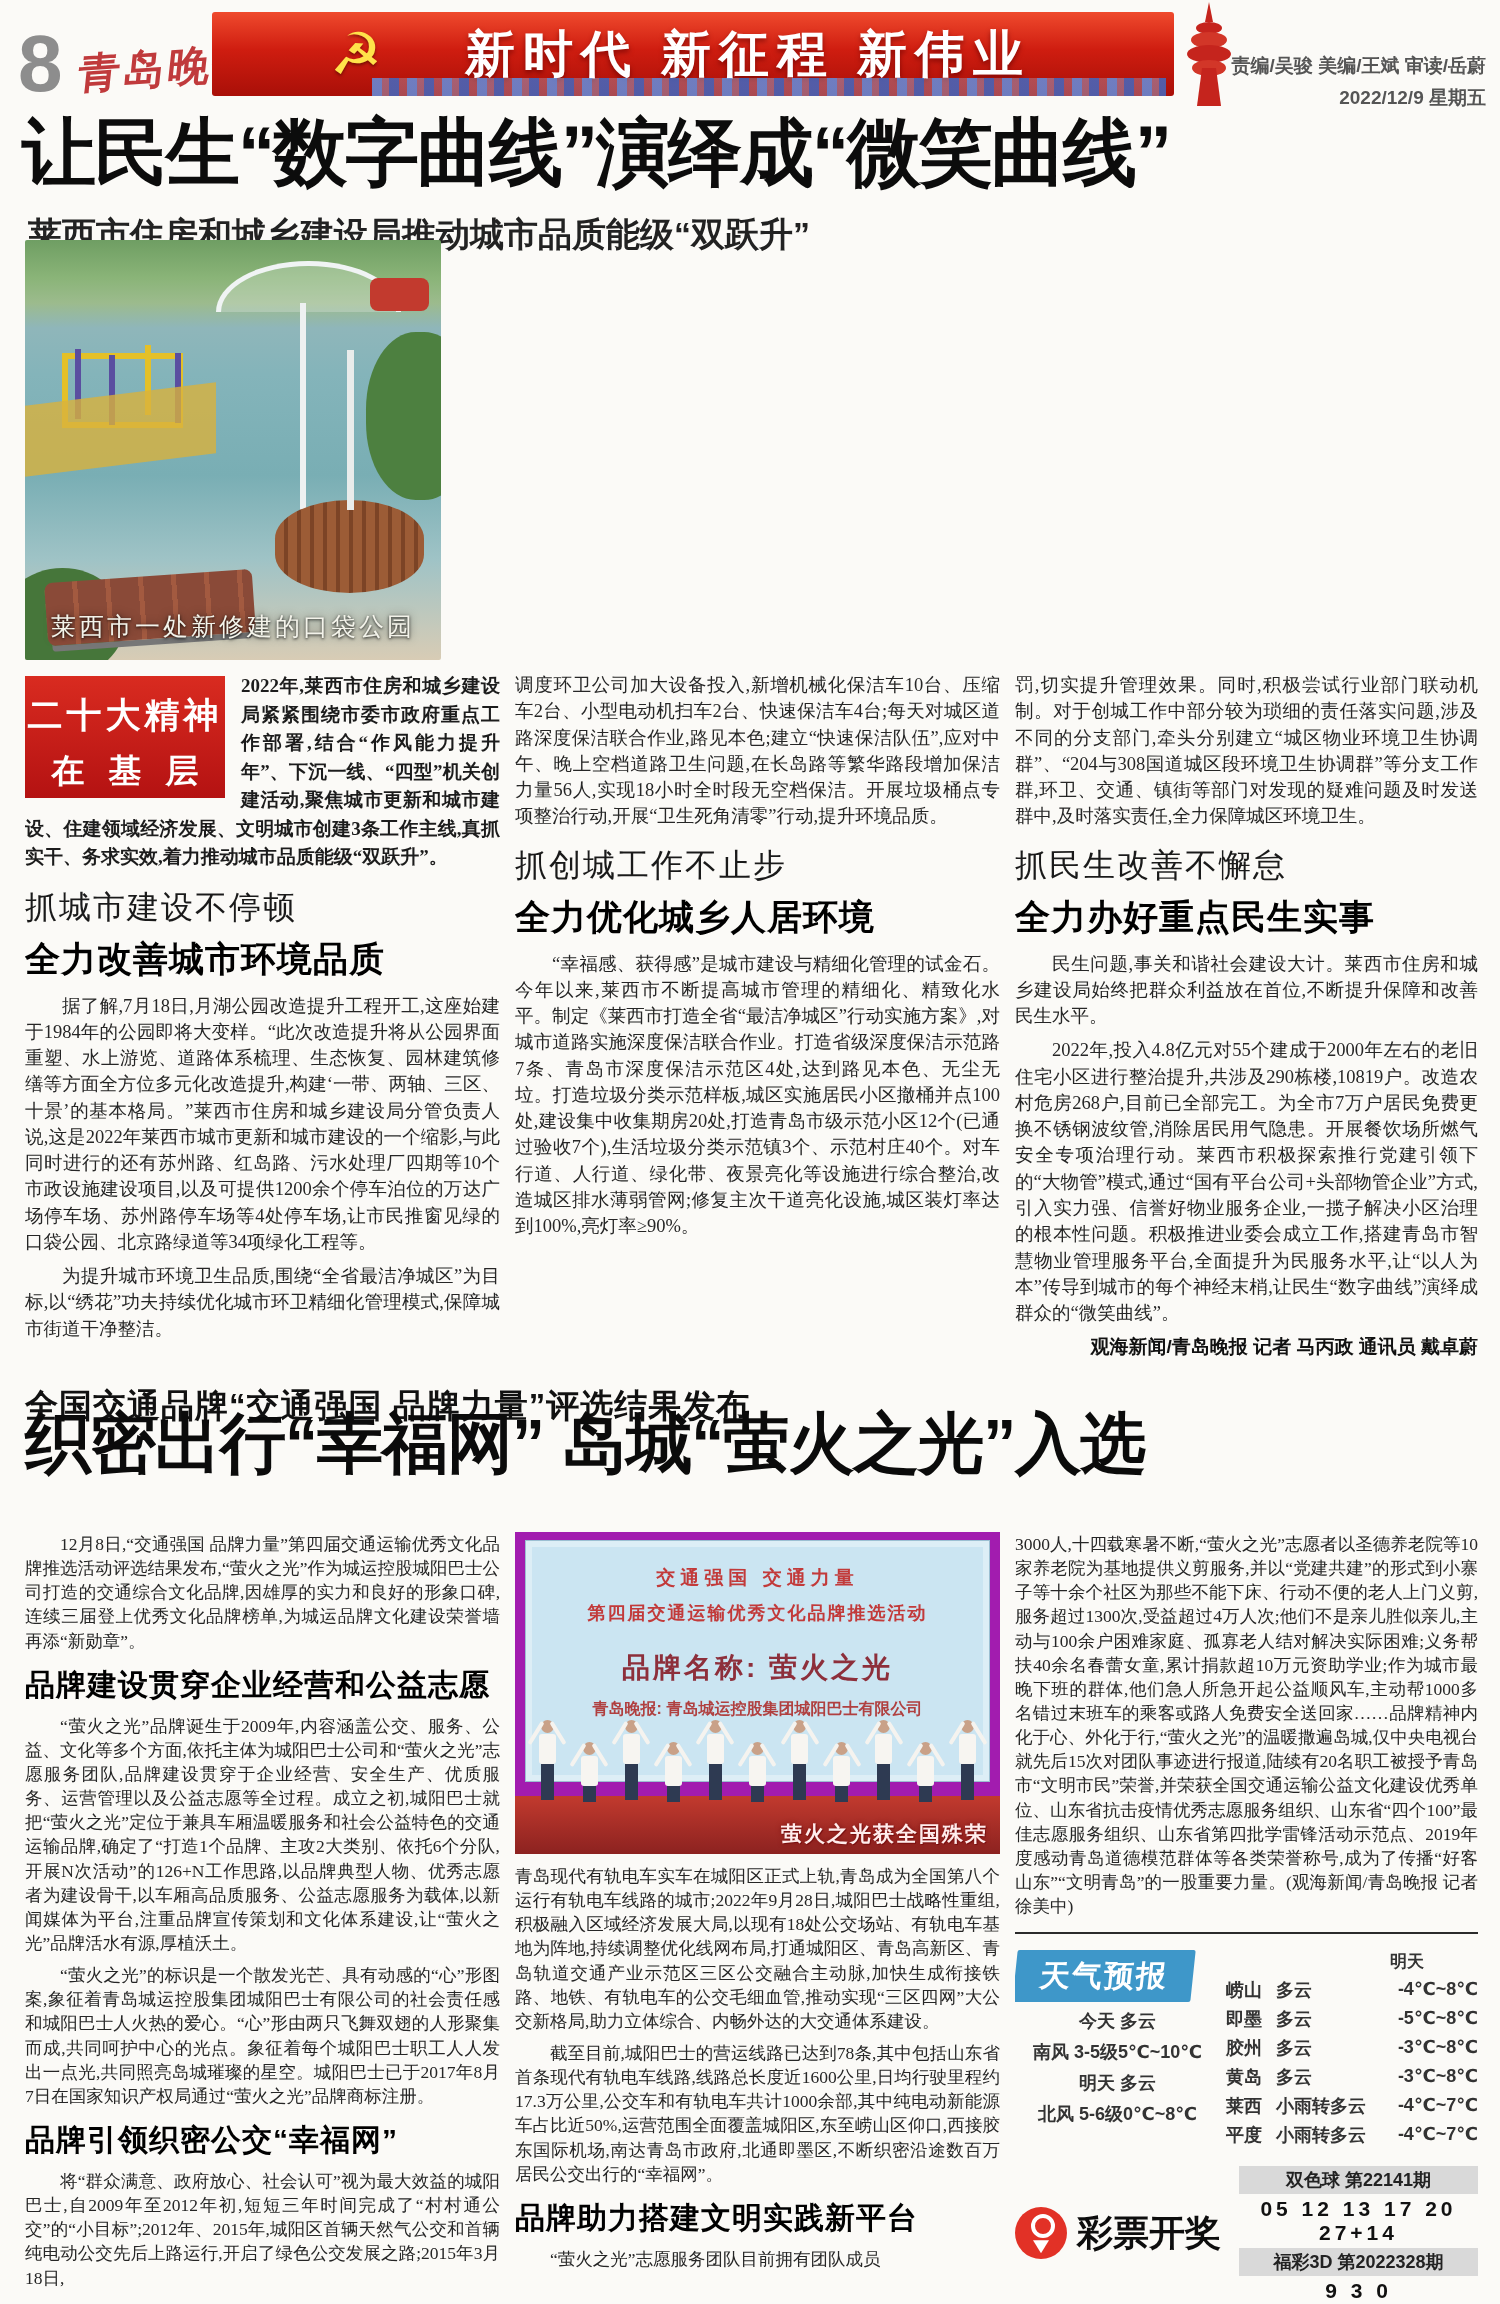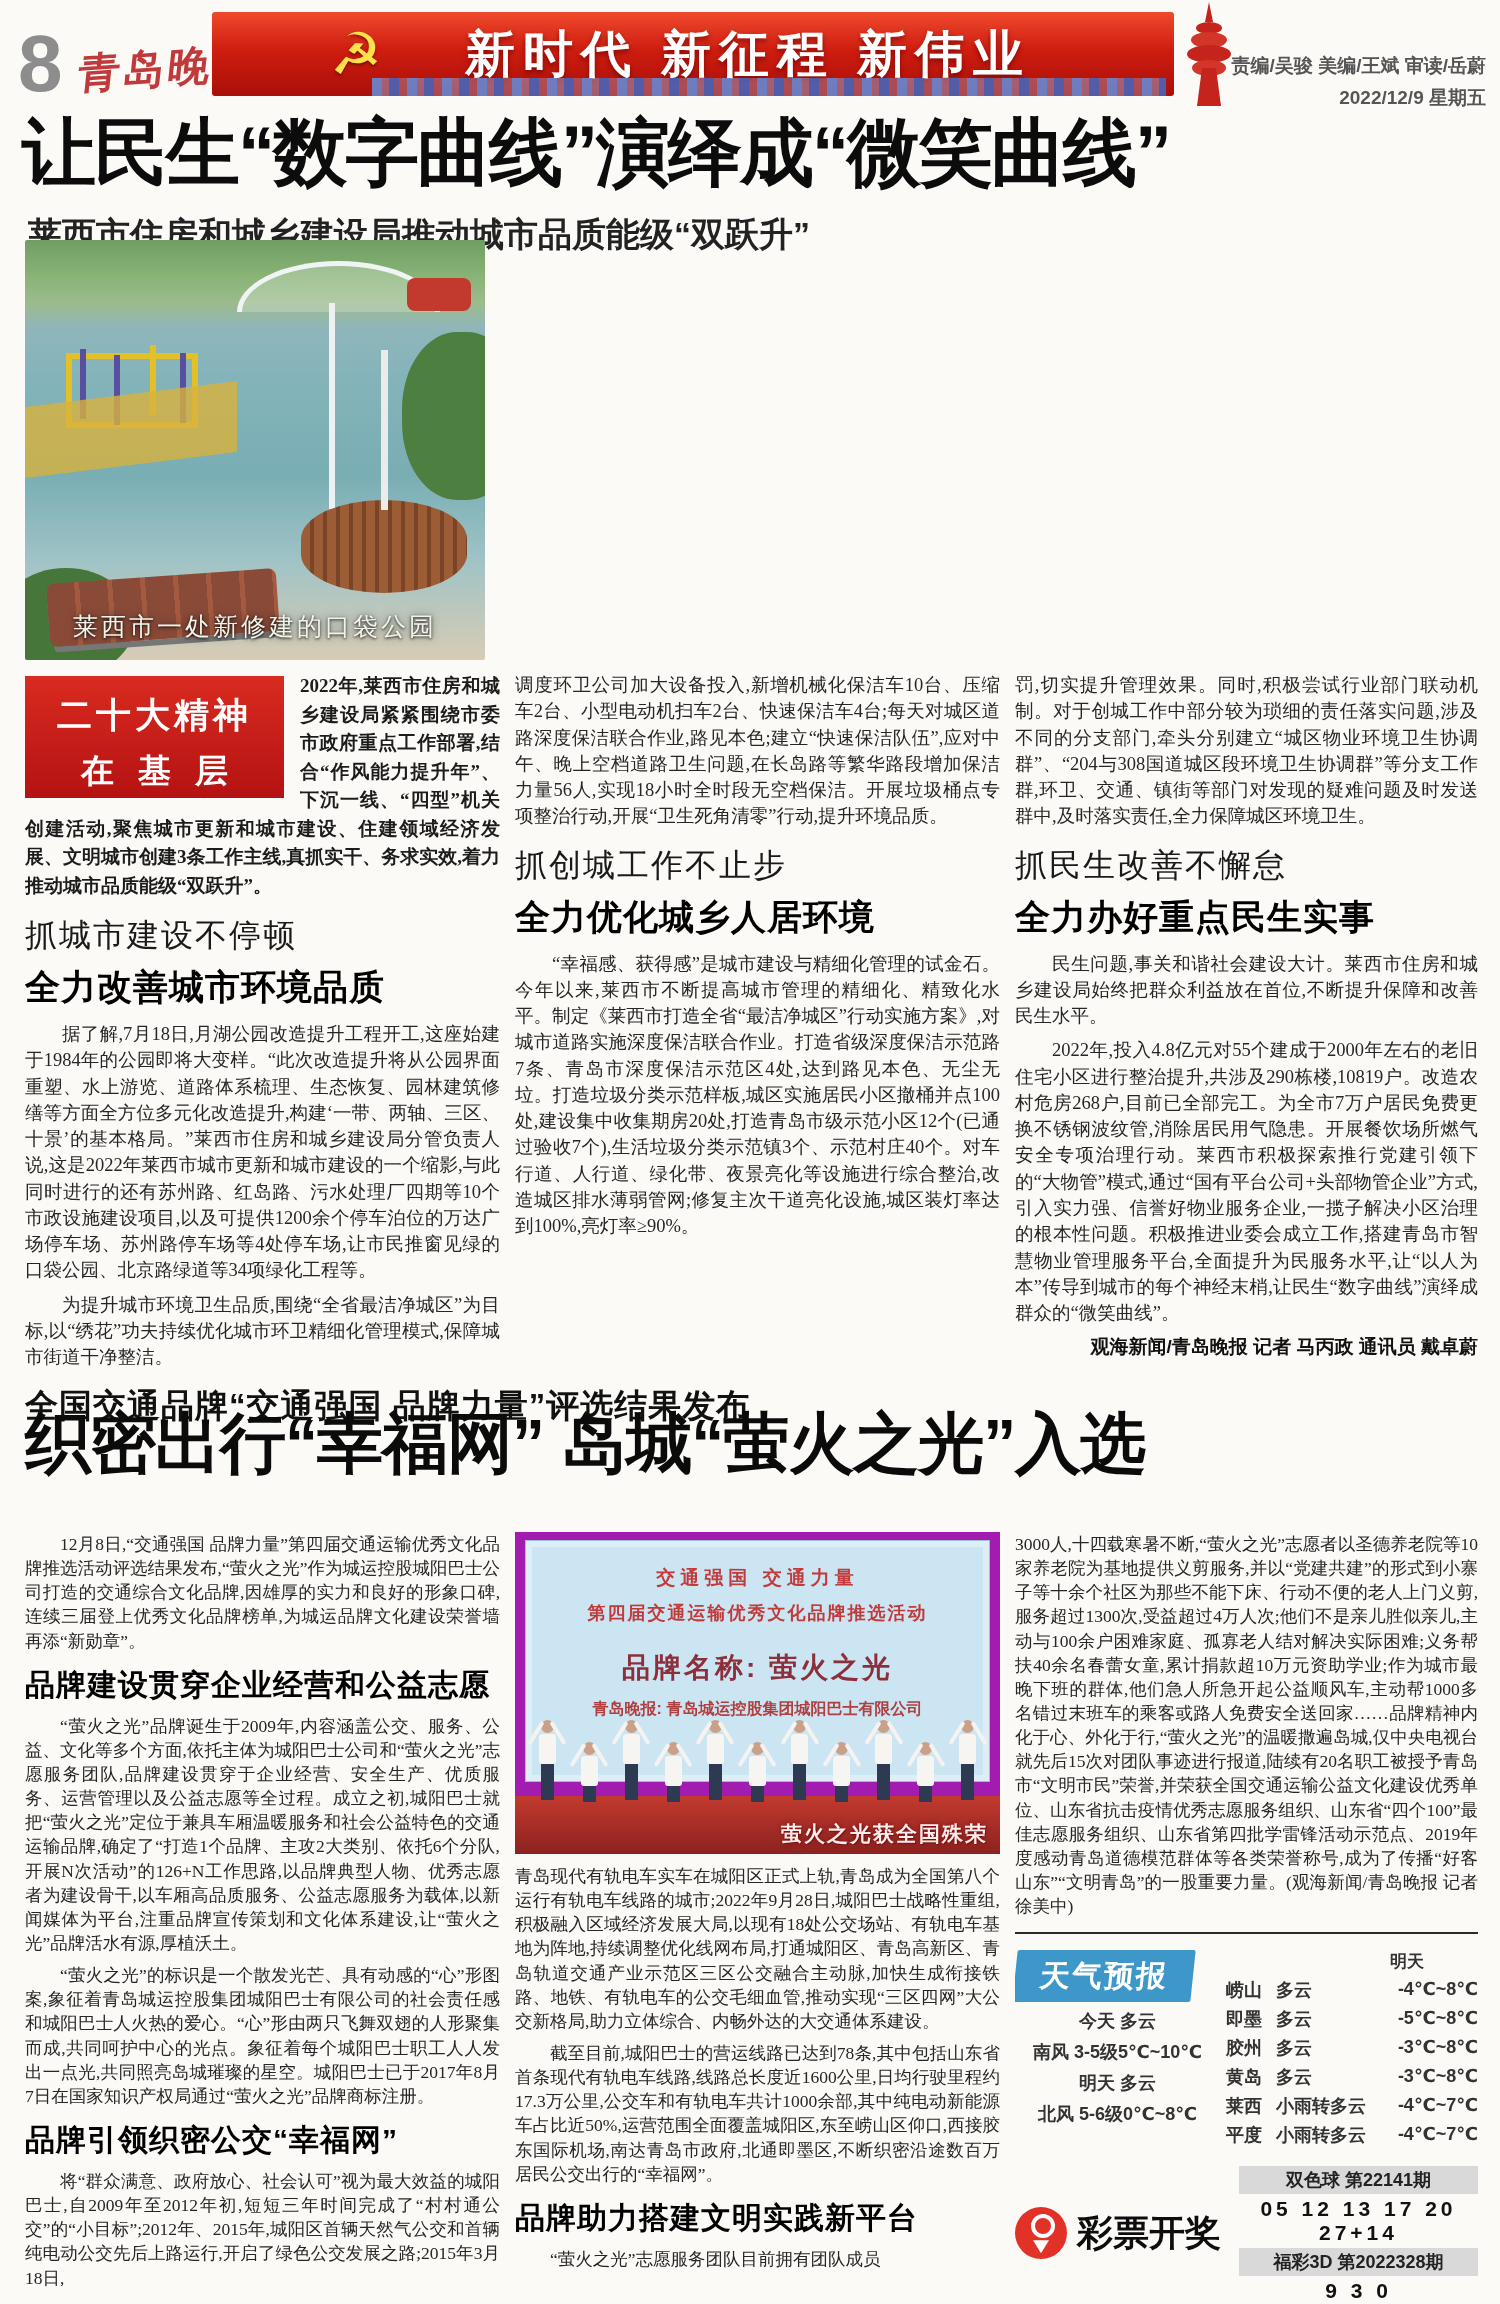"莱西市一处新修建的口袋公园" .photo1 { width: 460px -> 416px }
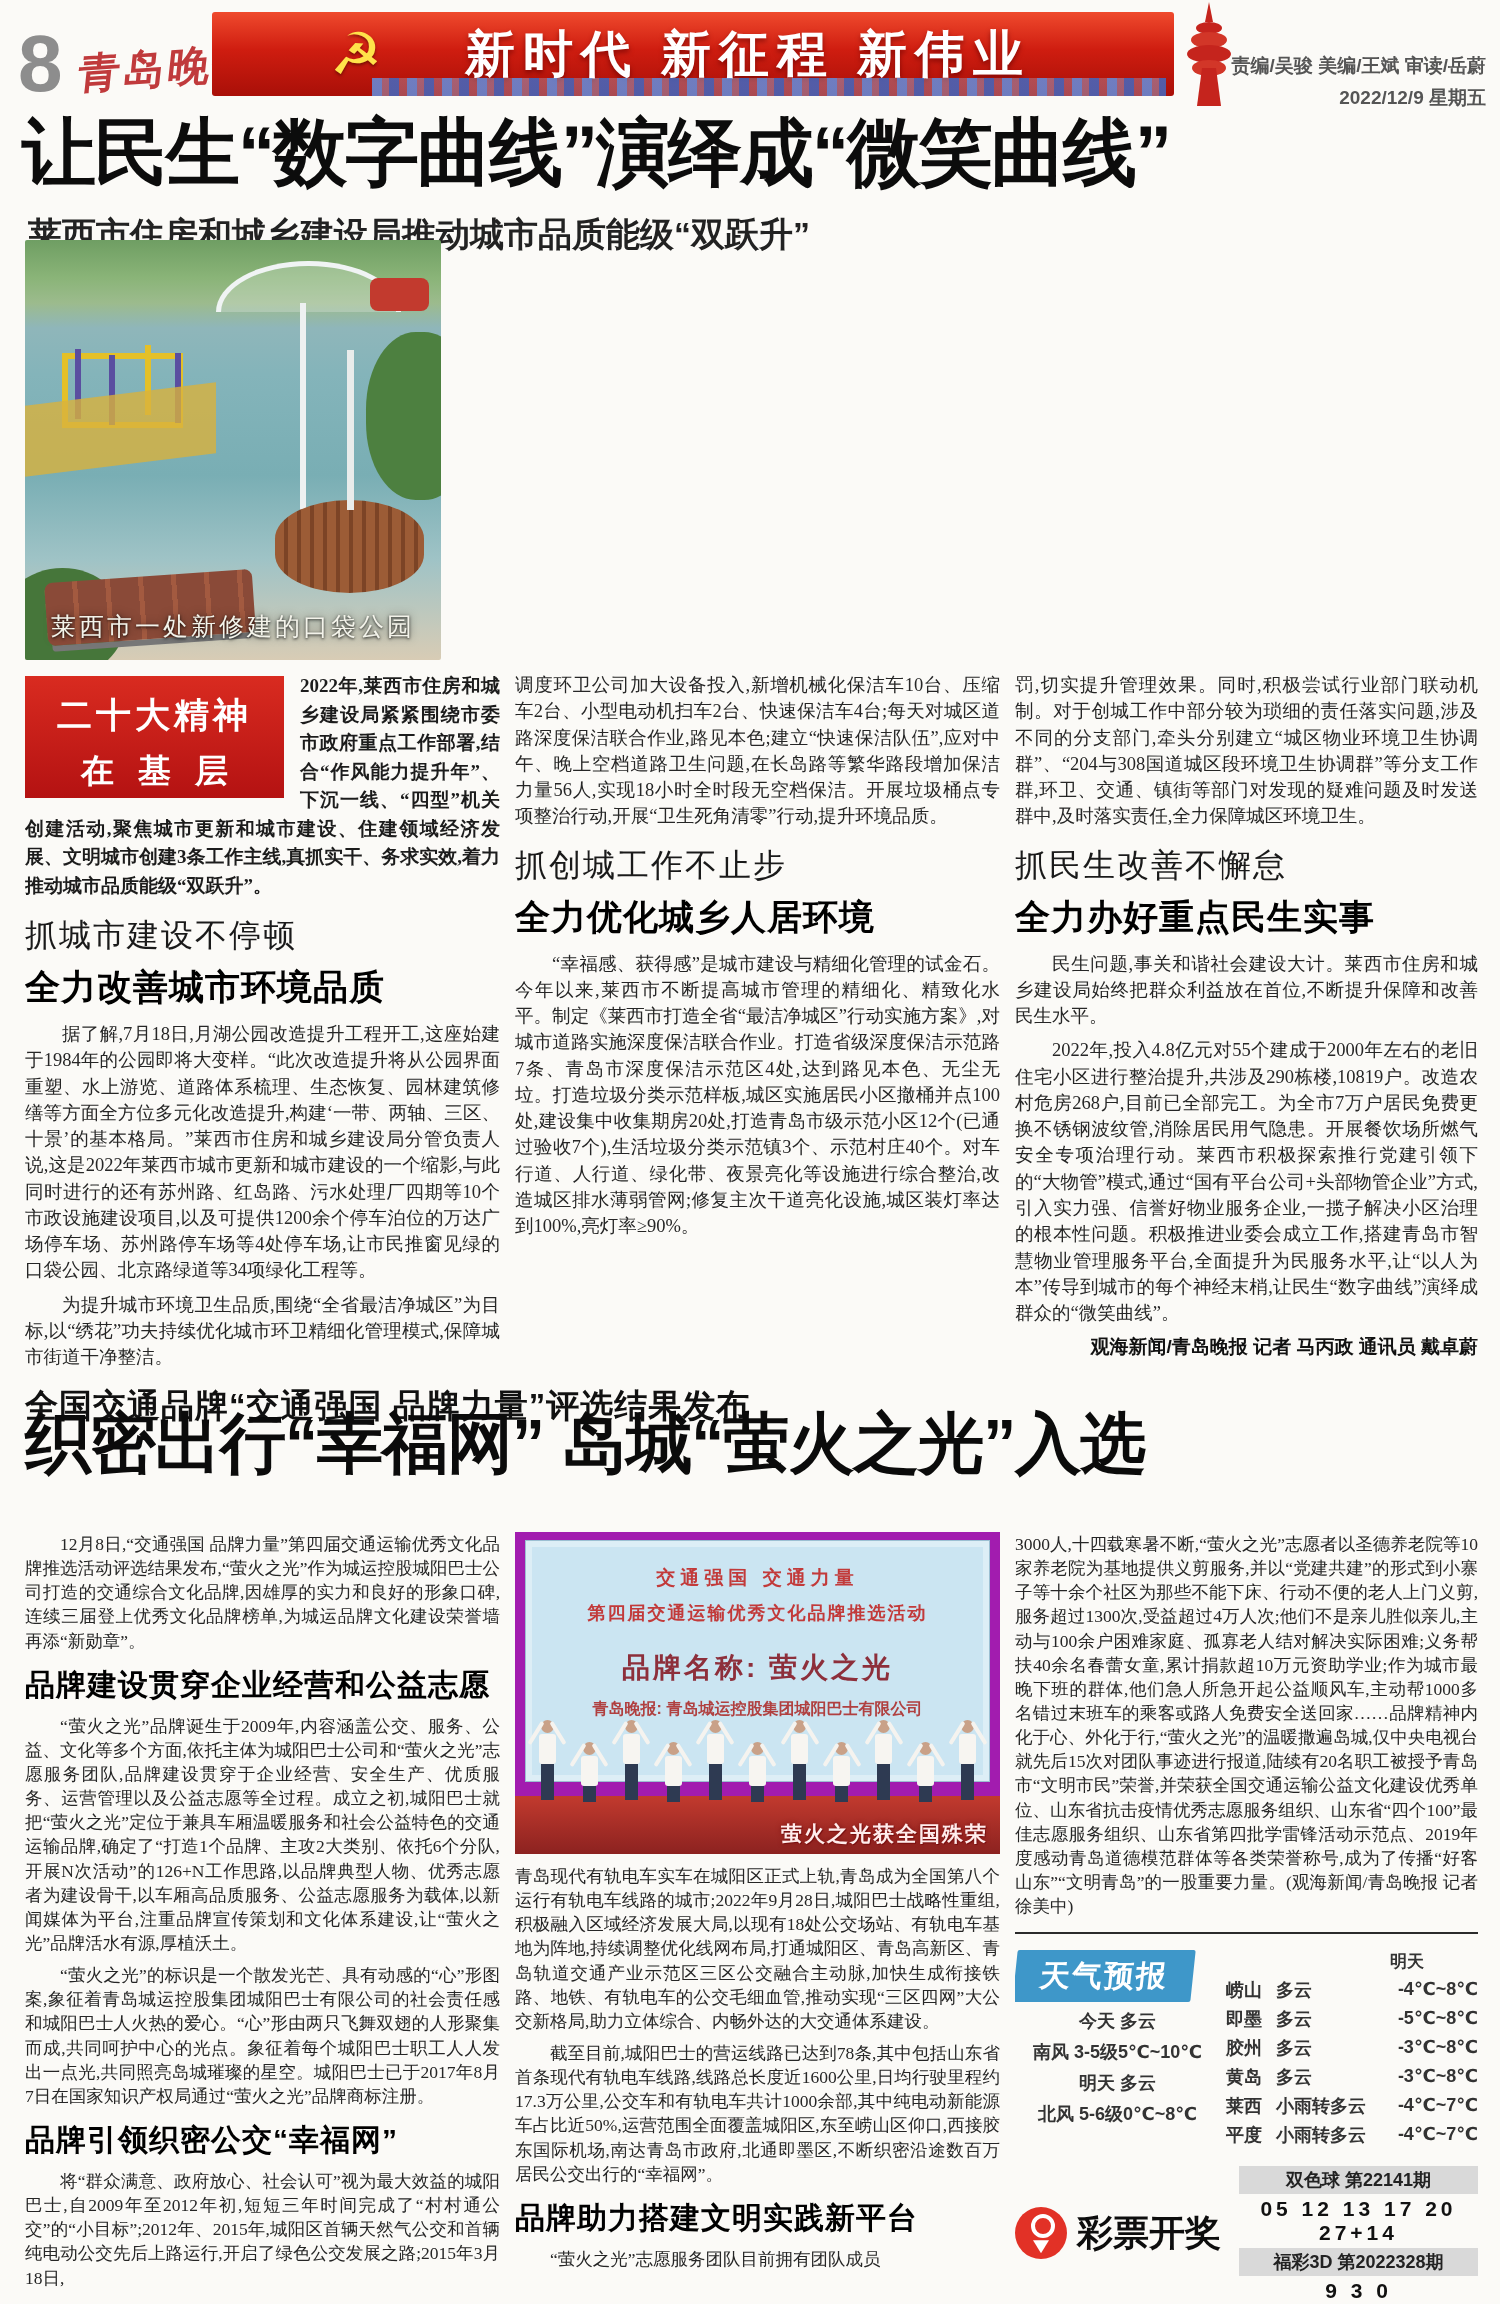"二十大精神" .badge { width: 259px -> 200px }
